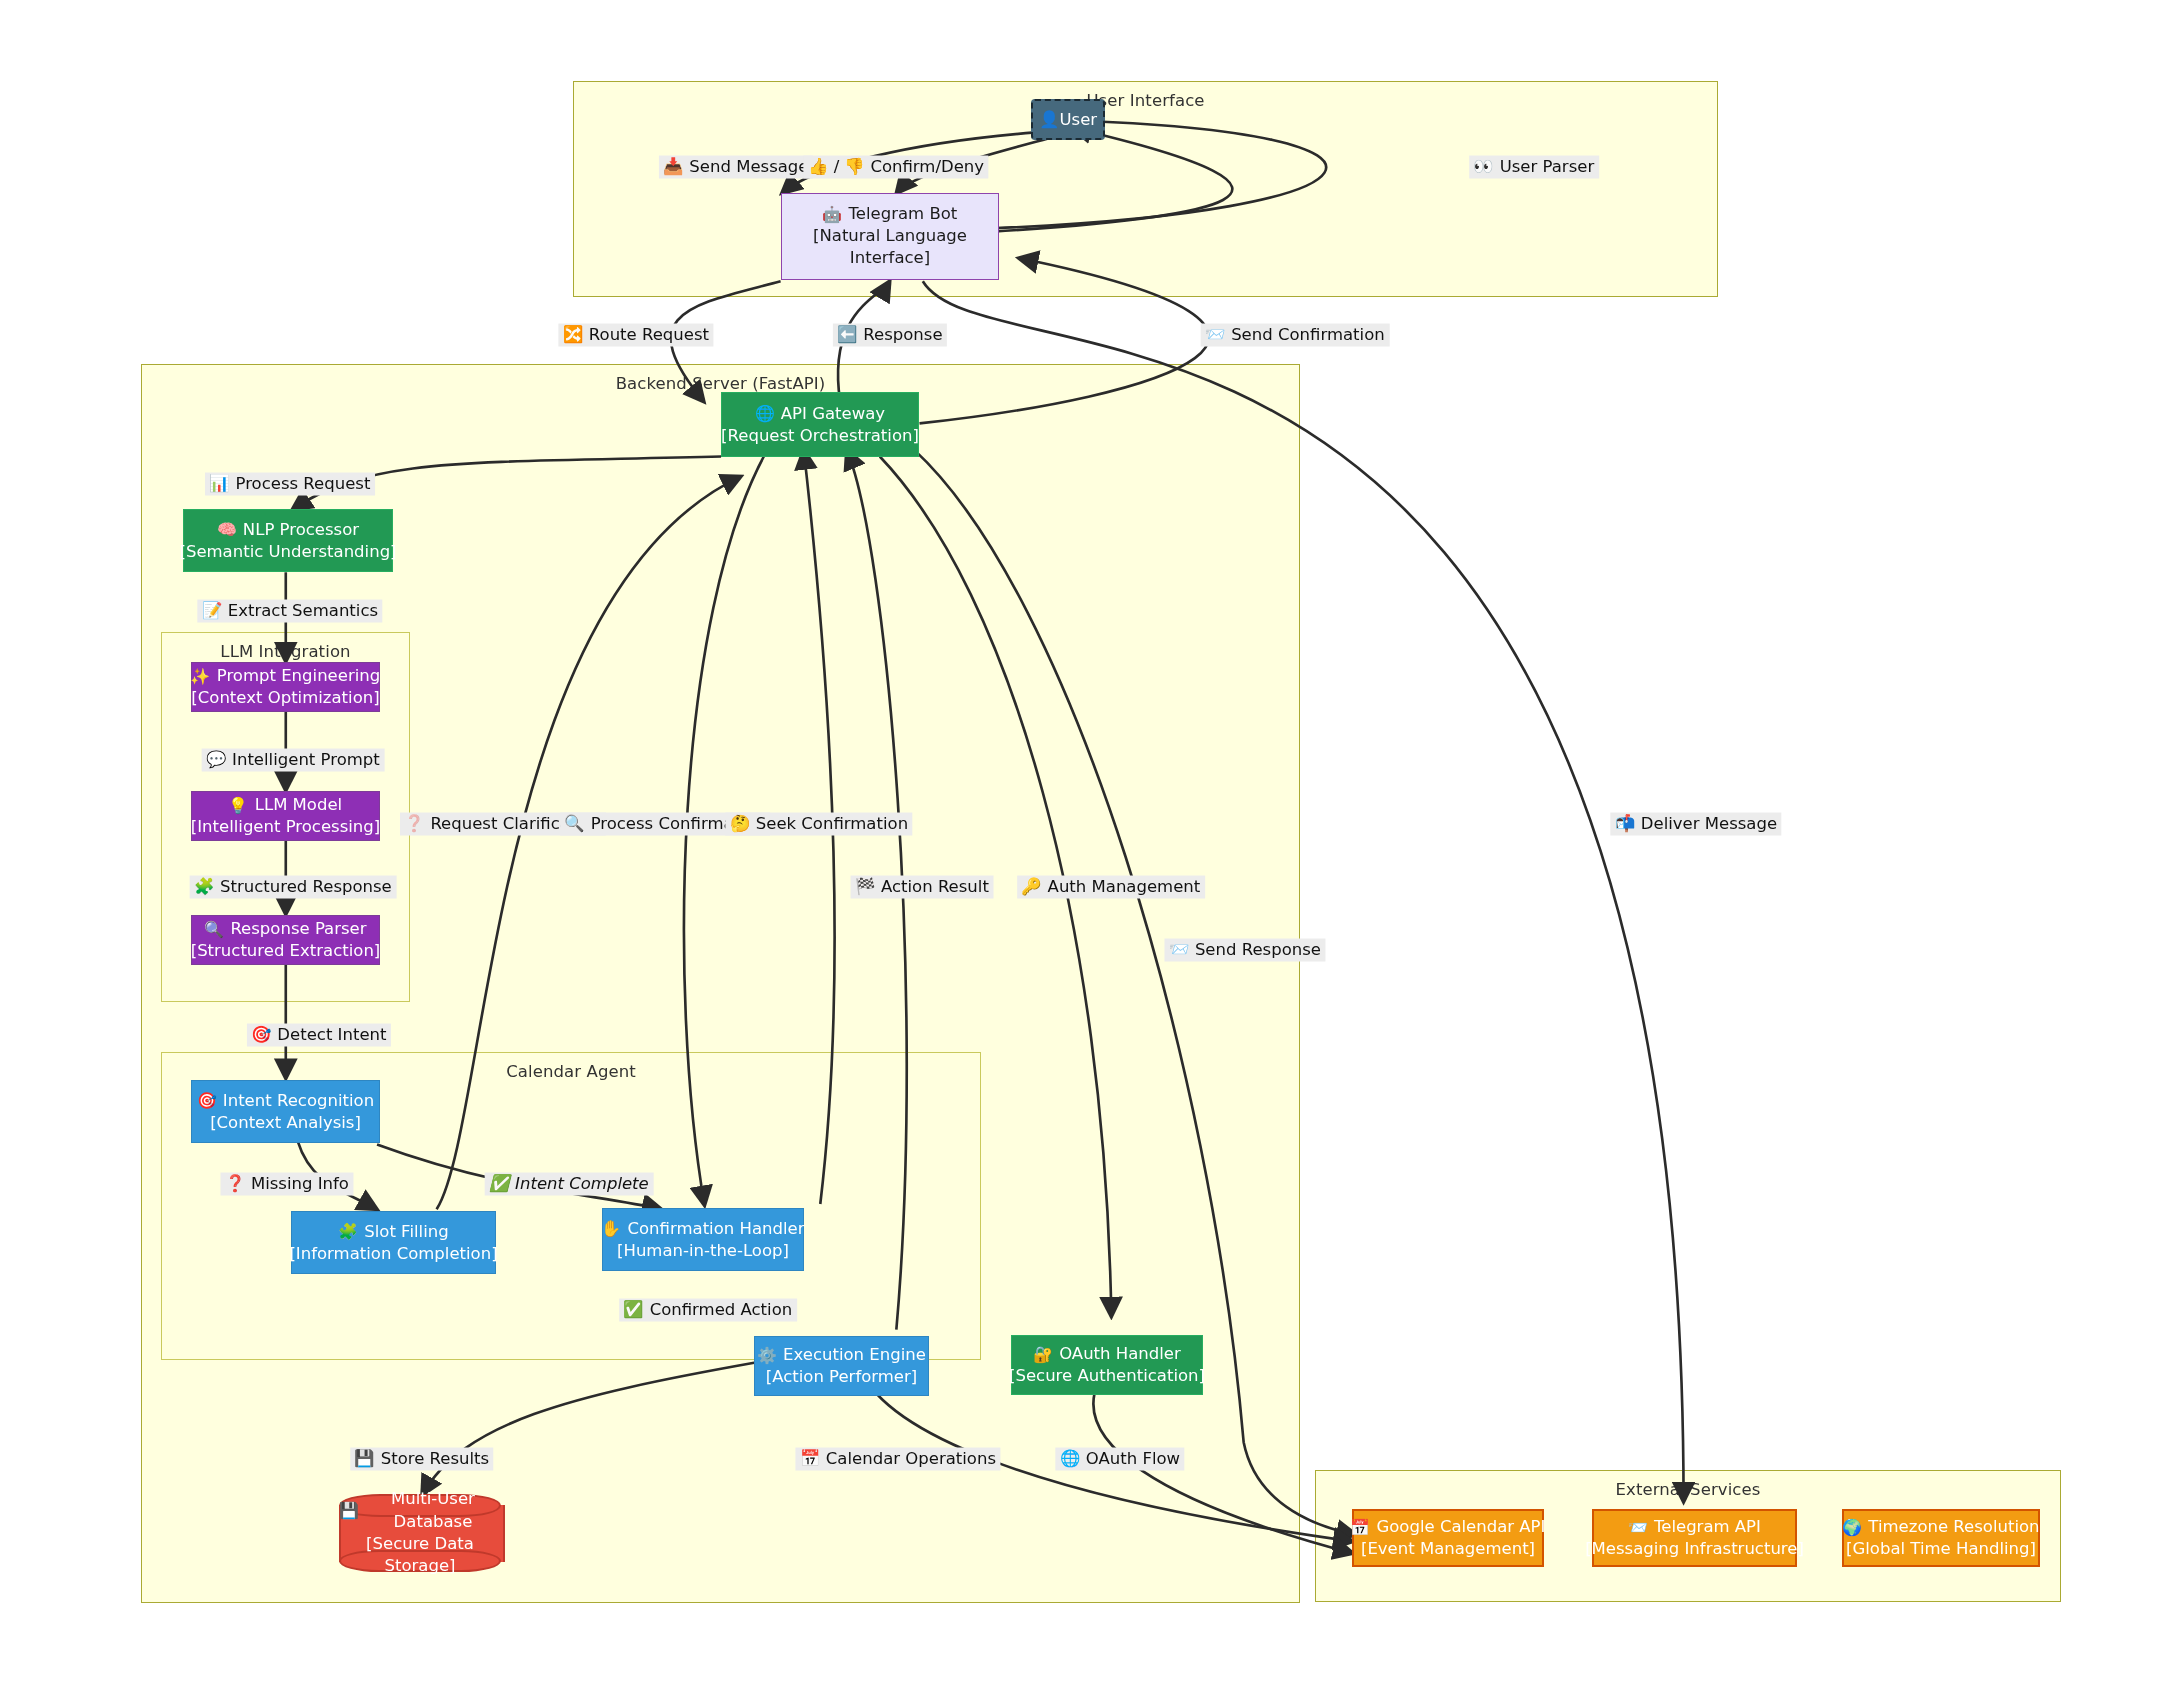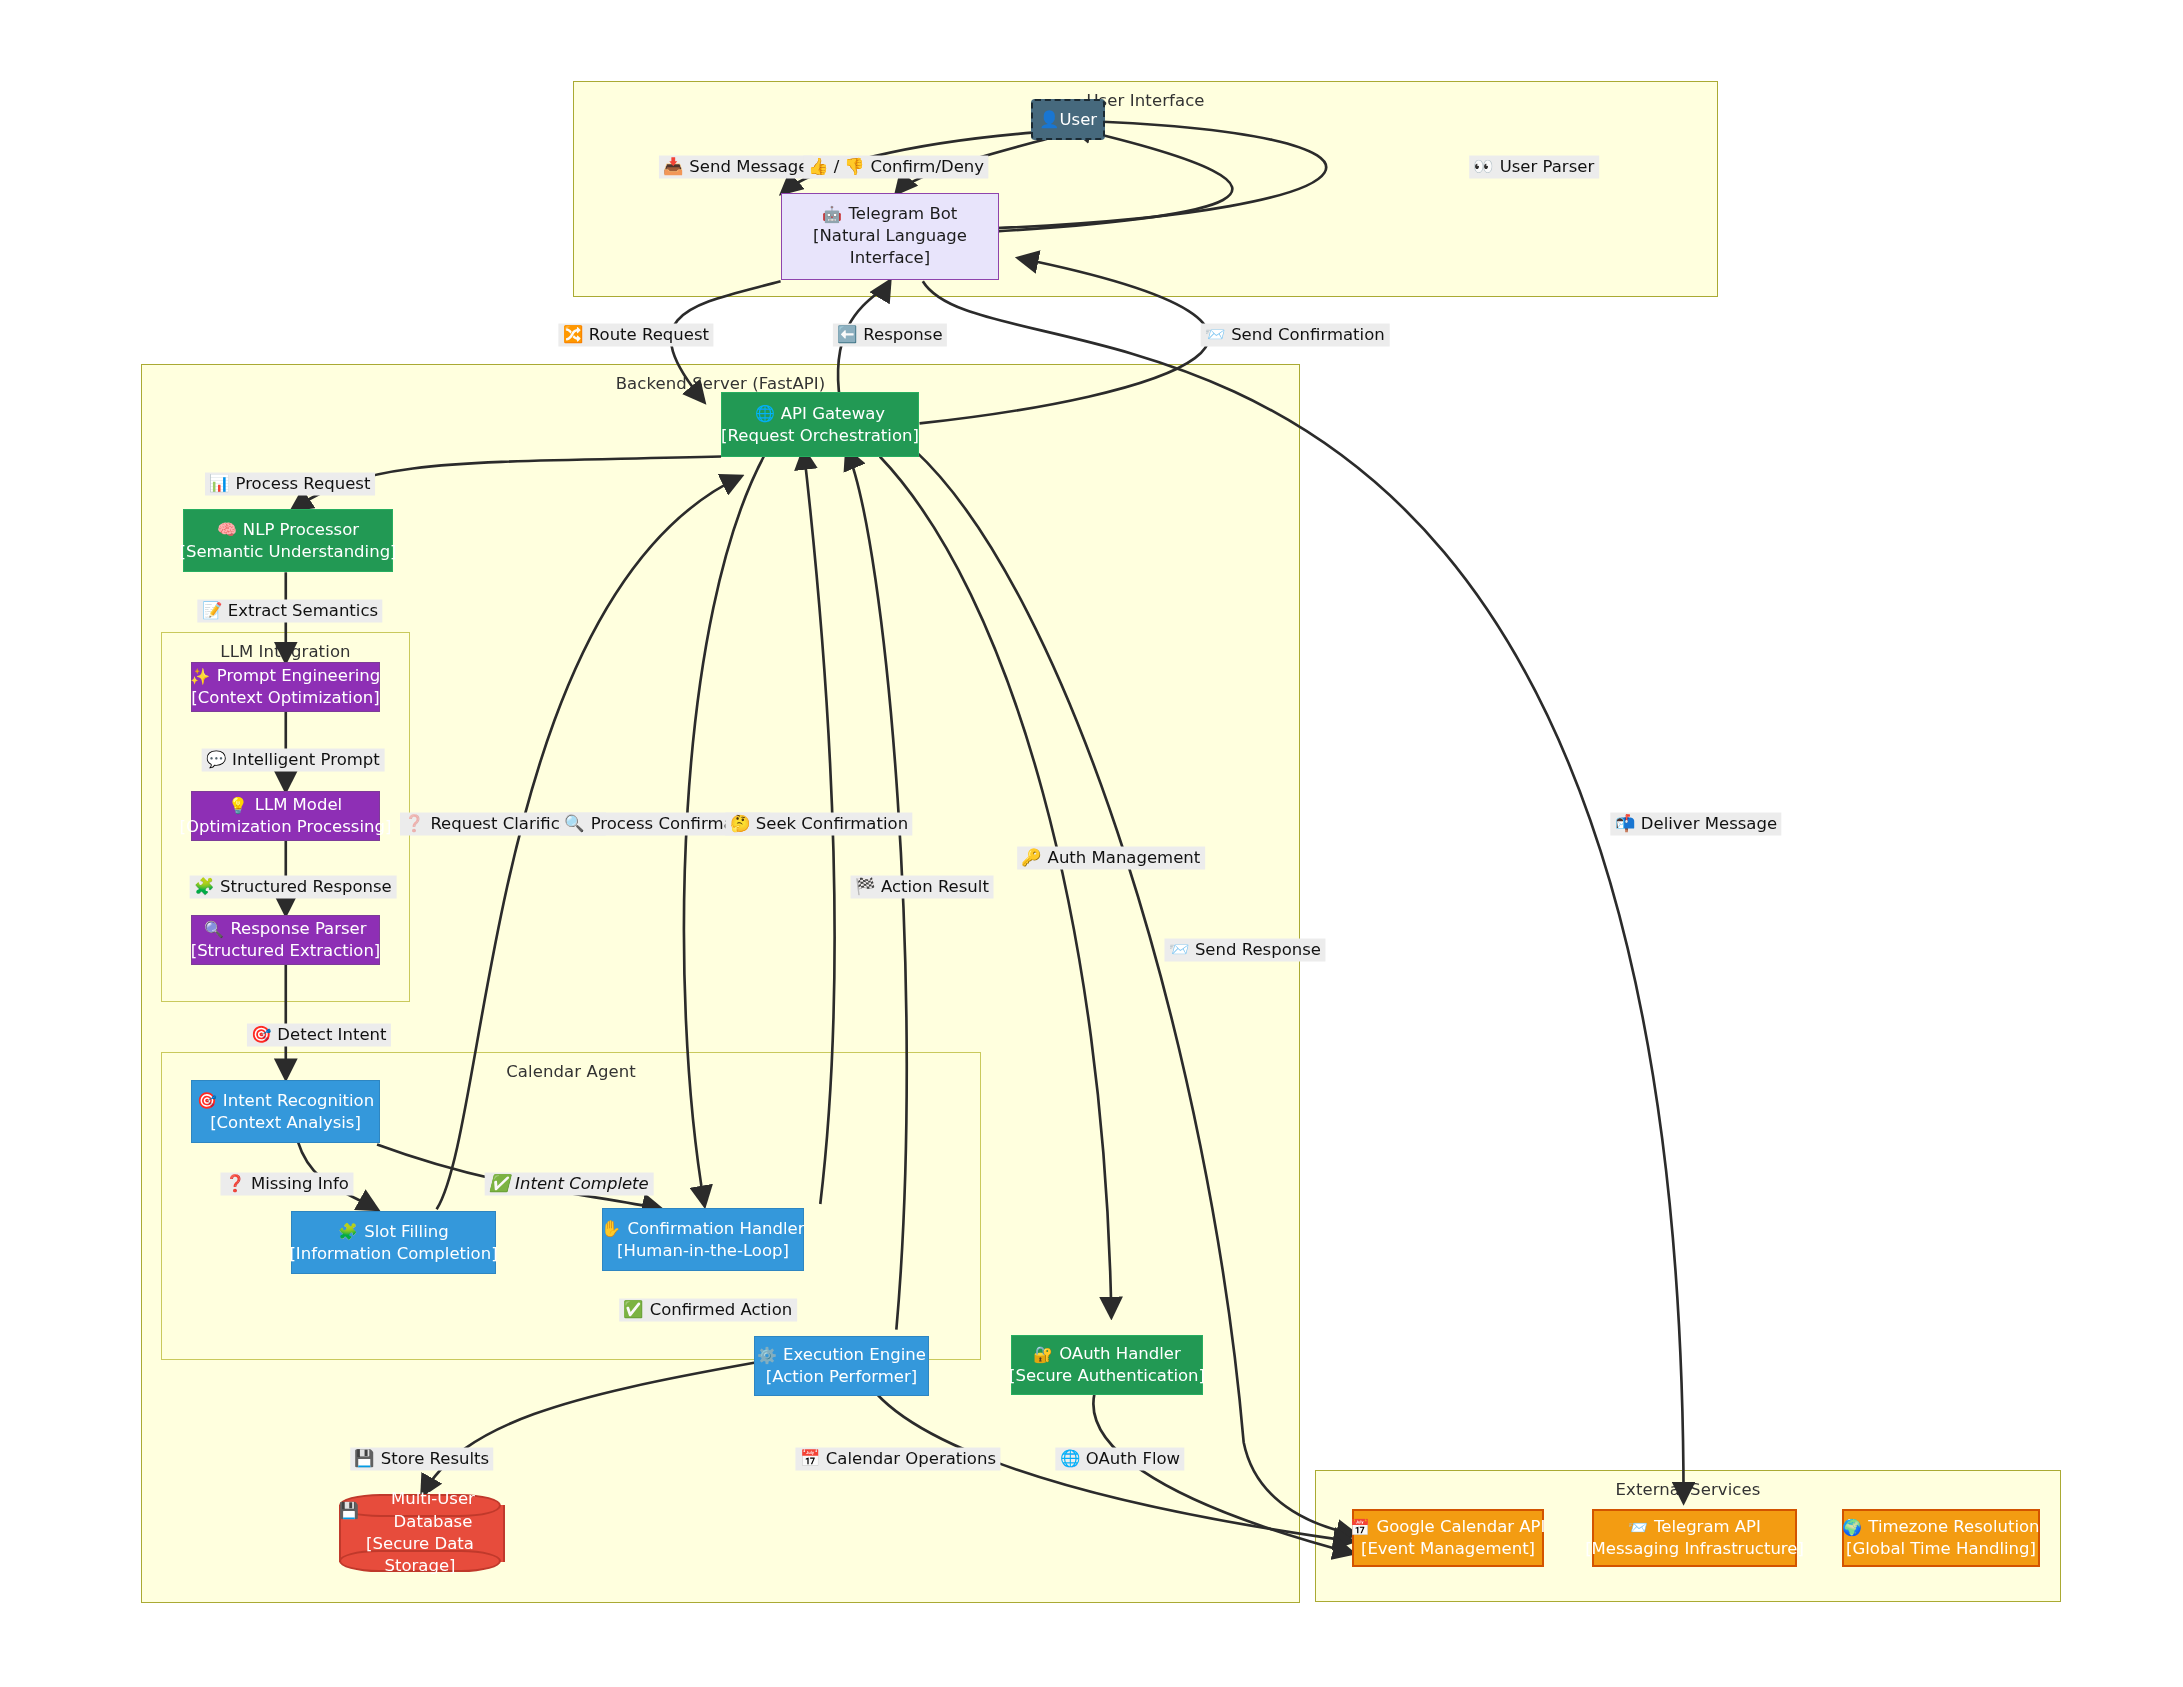"[Optimization Processing]" div.n-sub { text: Optimization -> Intelligent }
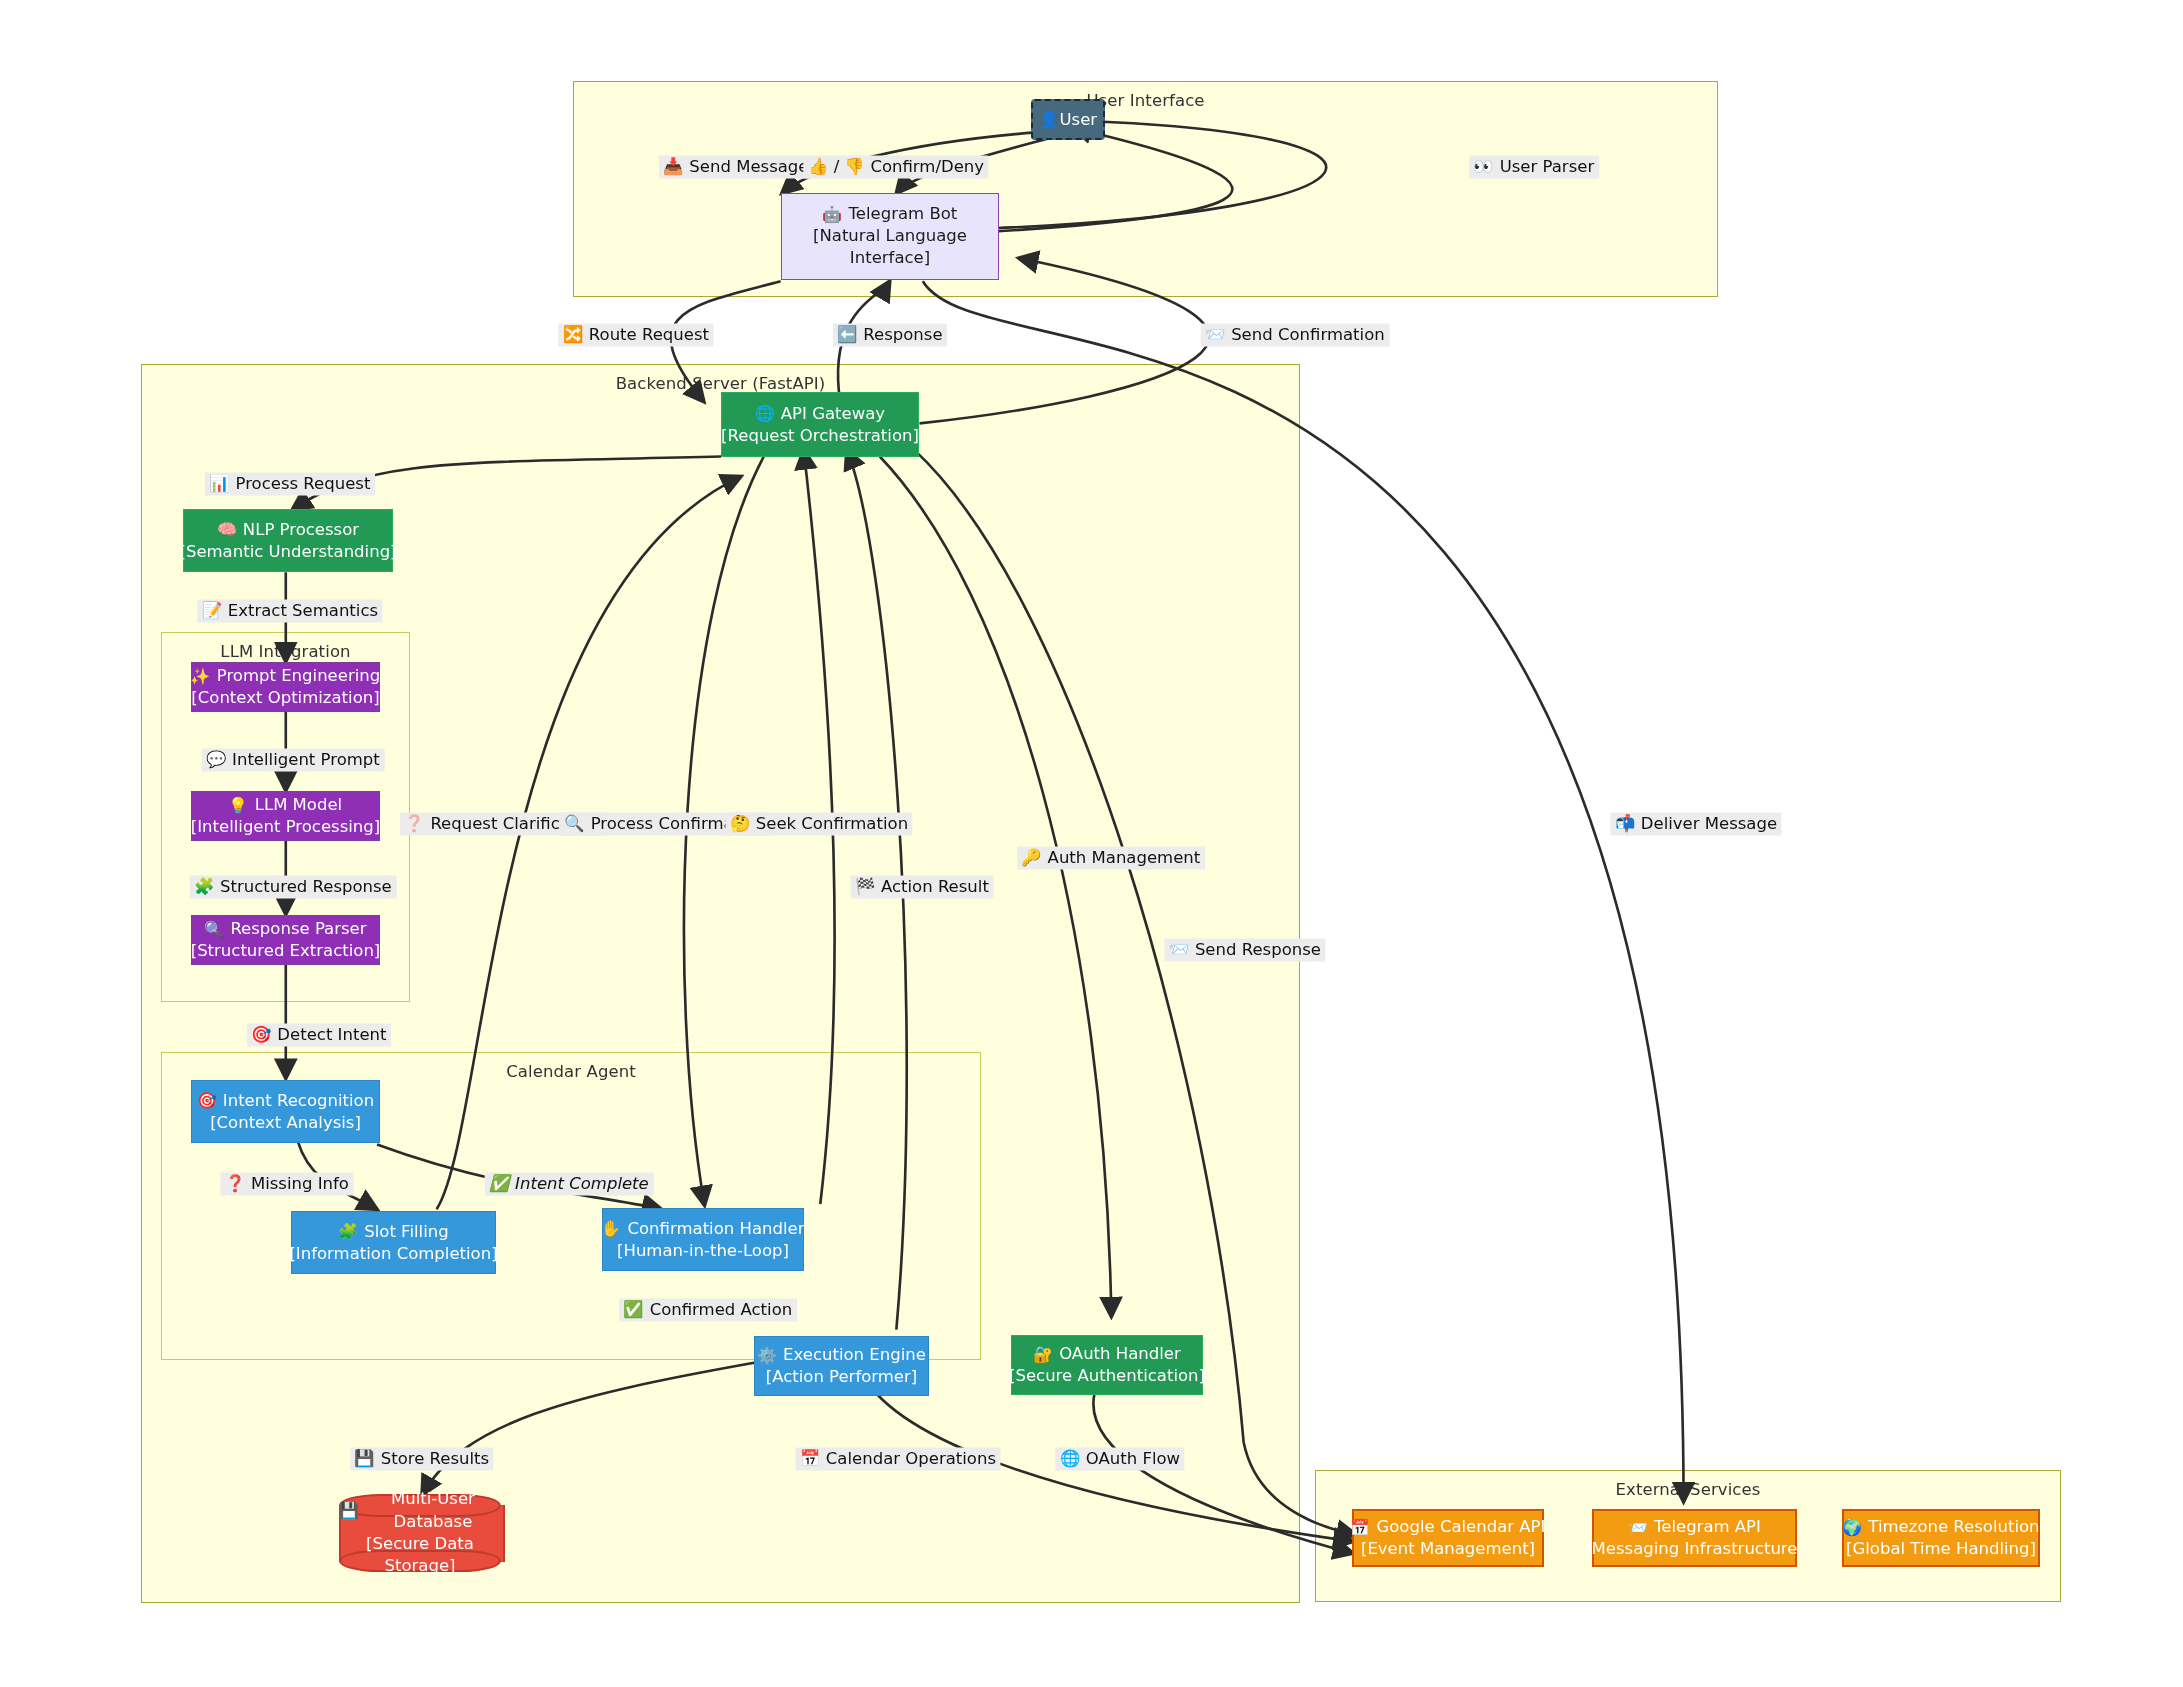"🔑 Auth Management" div.elabel { top: 858px -> 887px }
